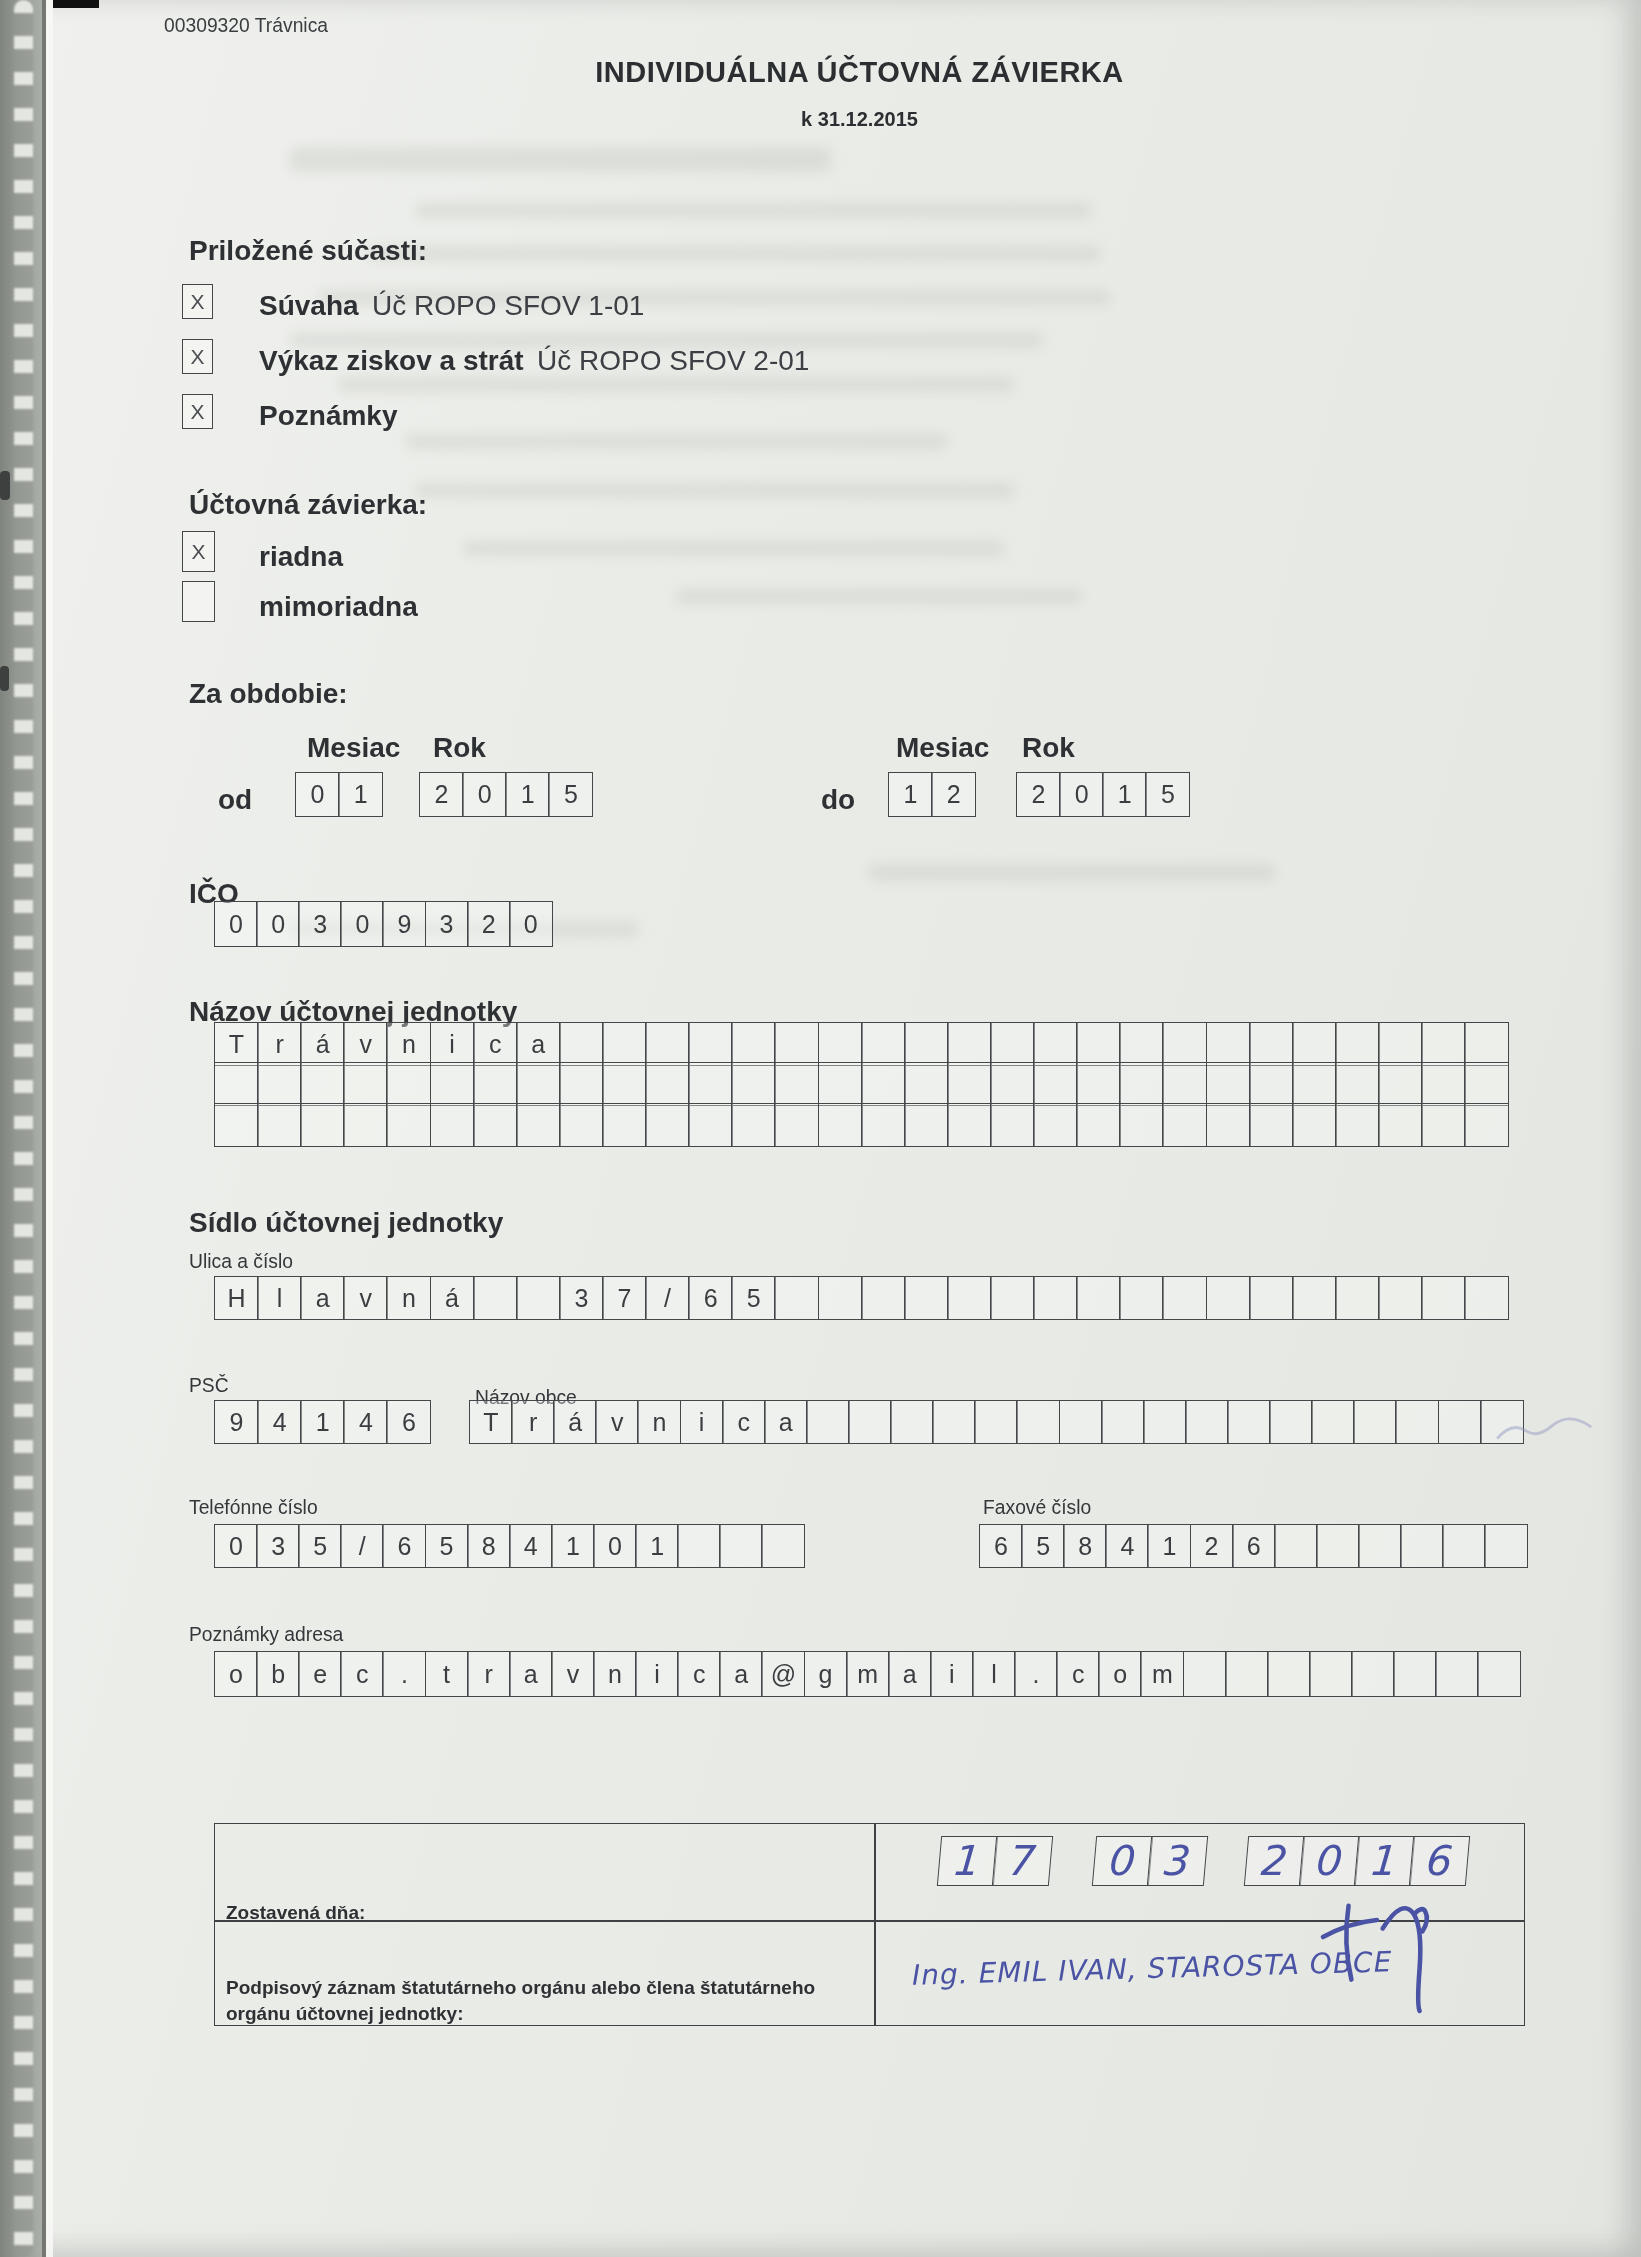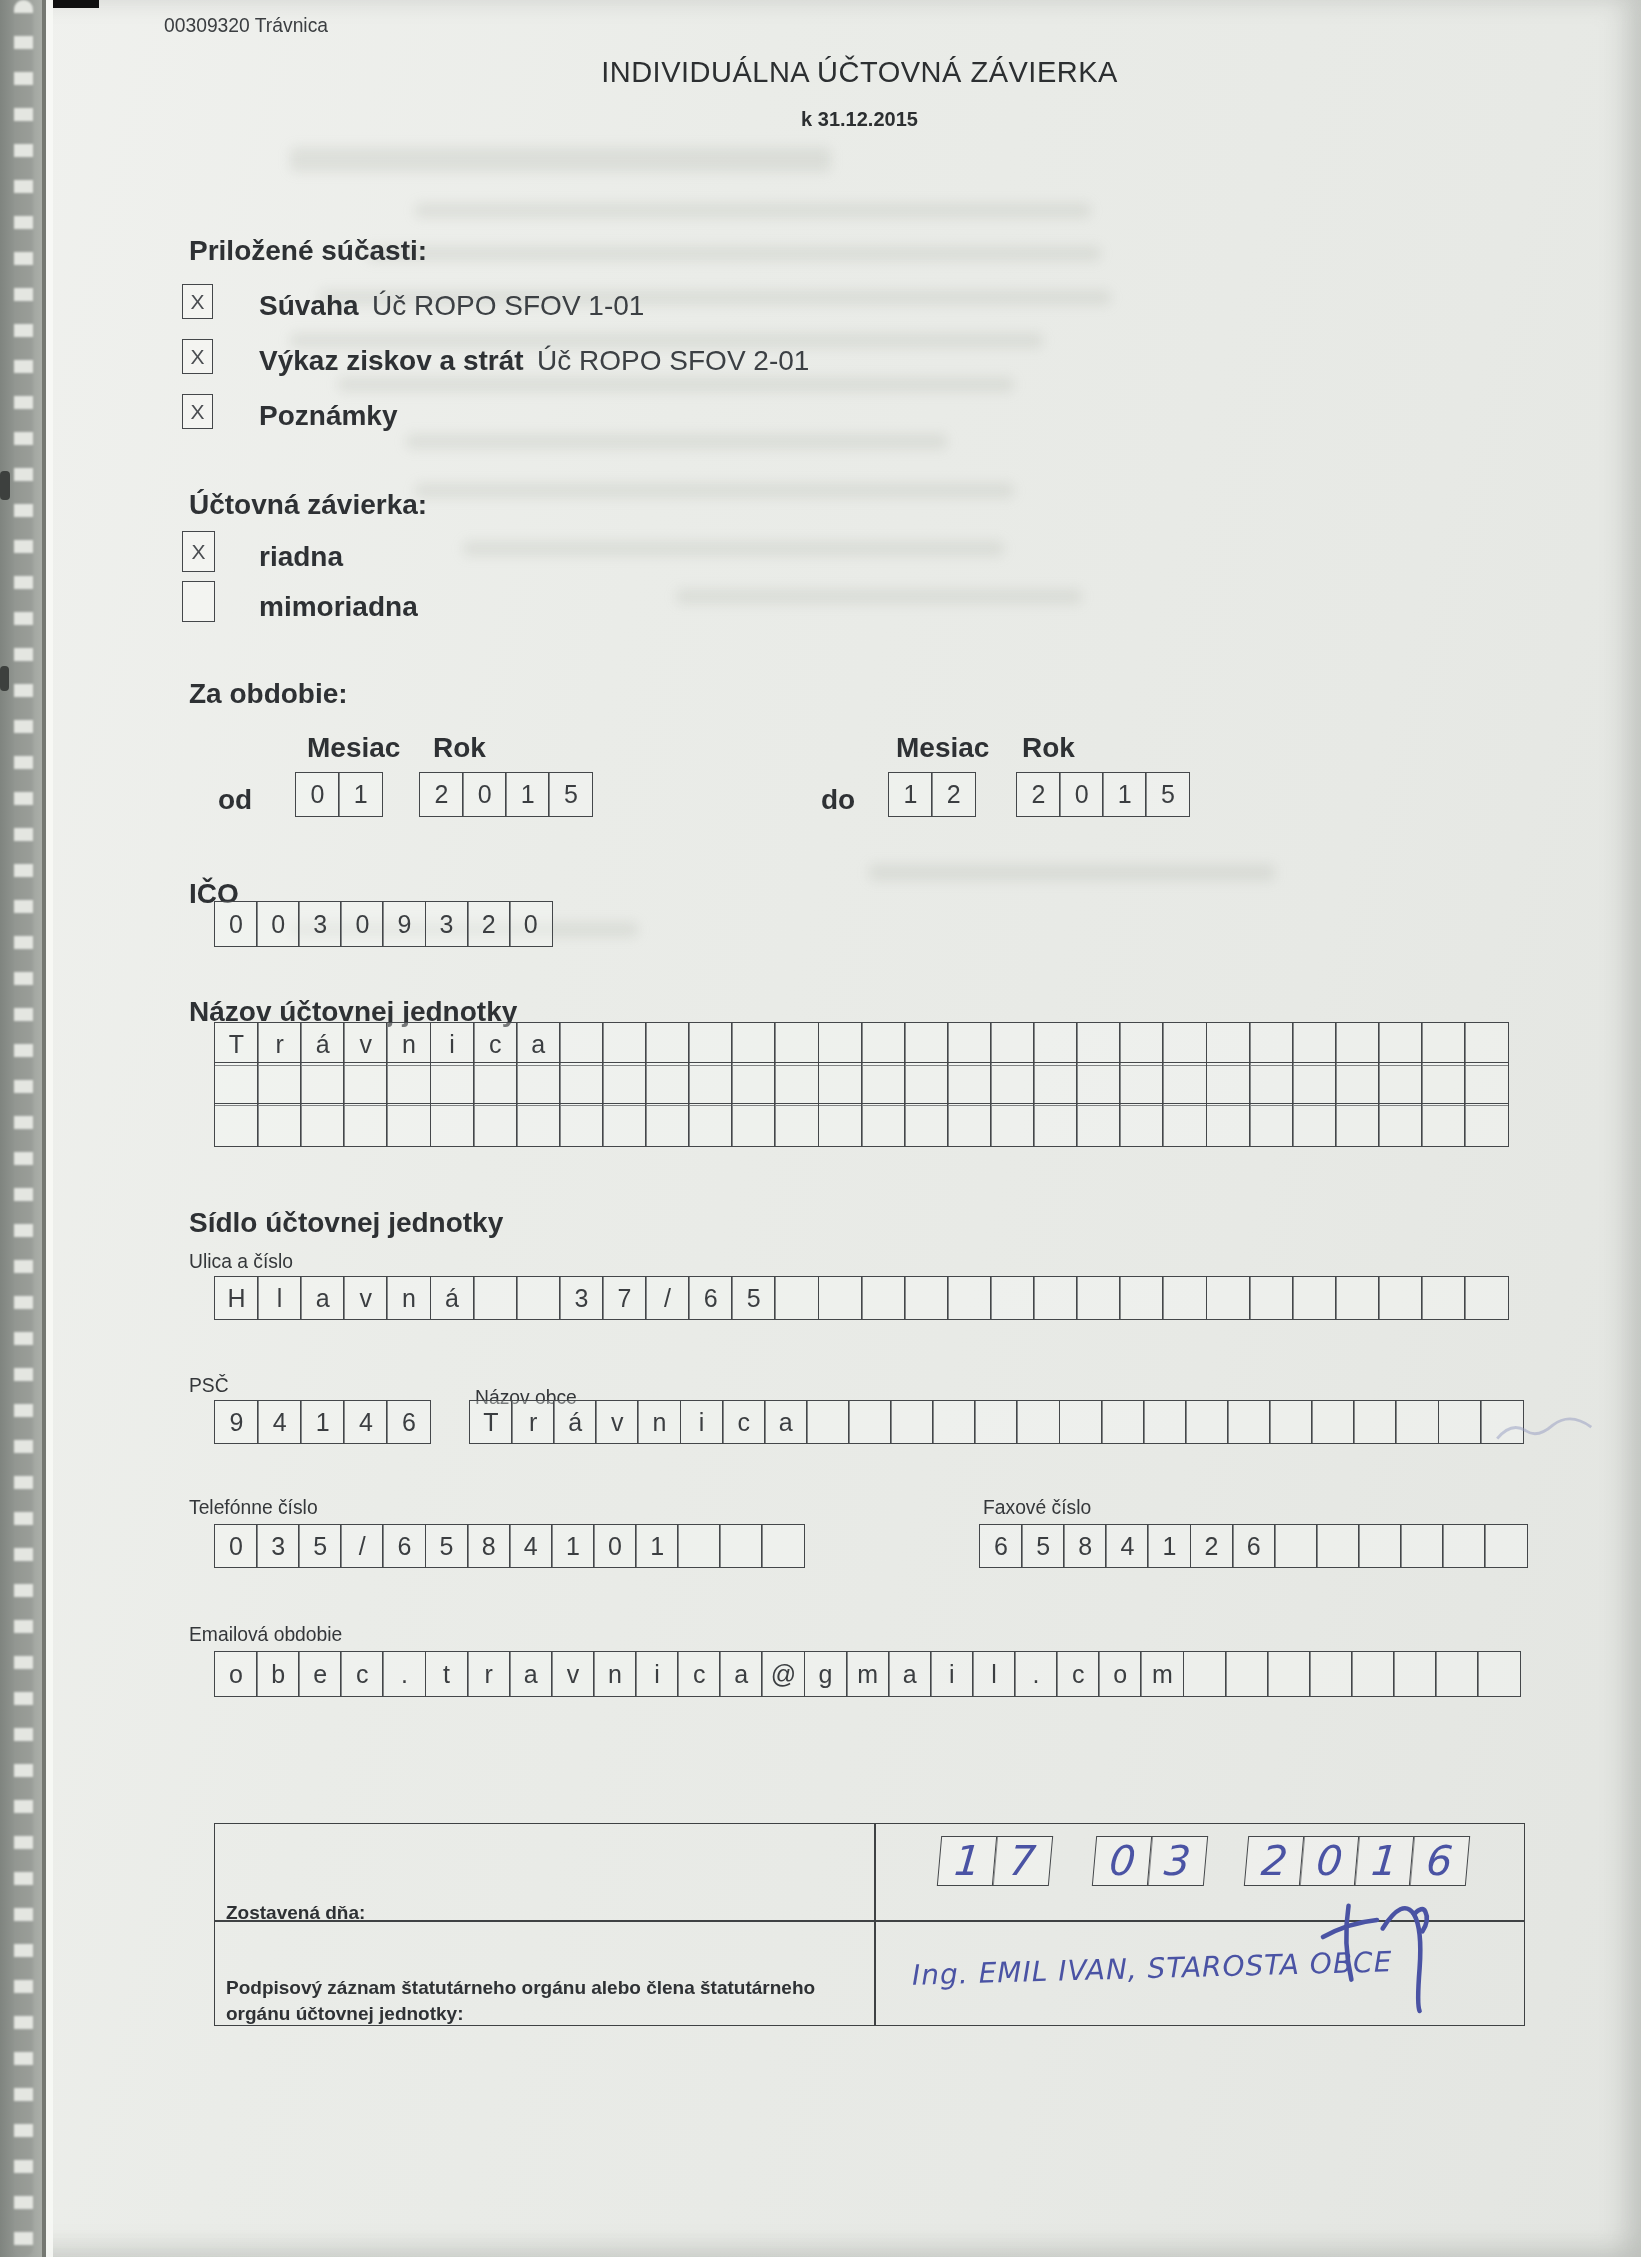"INDIVIDUÁLNA ÚČTOVNÁ ZÁVIERKA" .title { font-weight: normal -> bold }
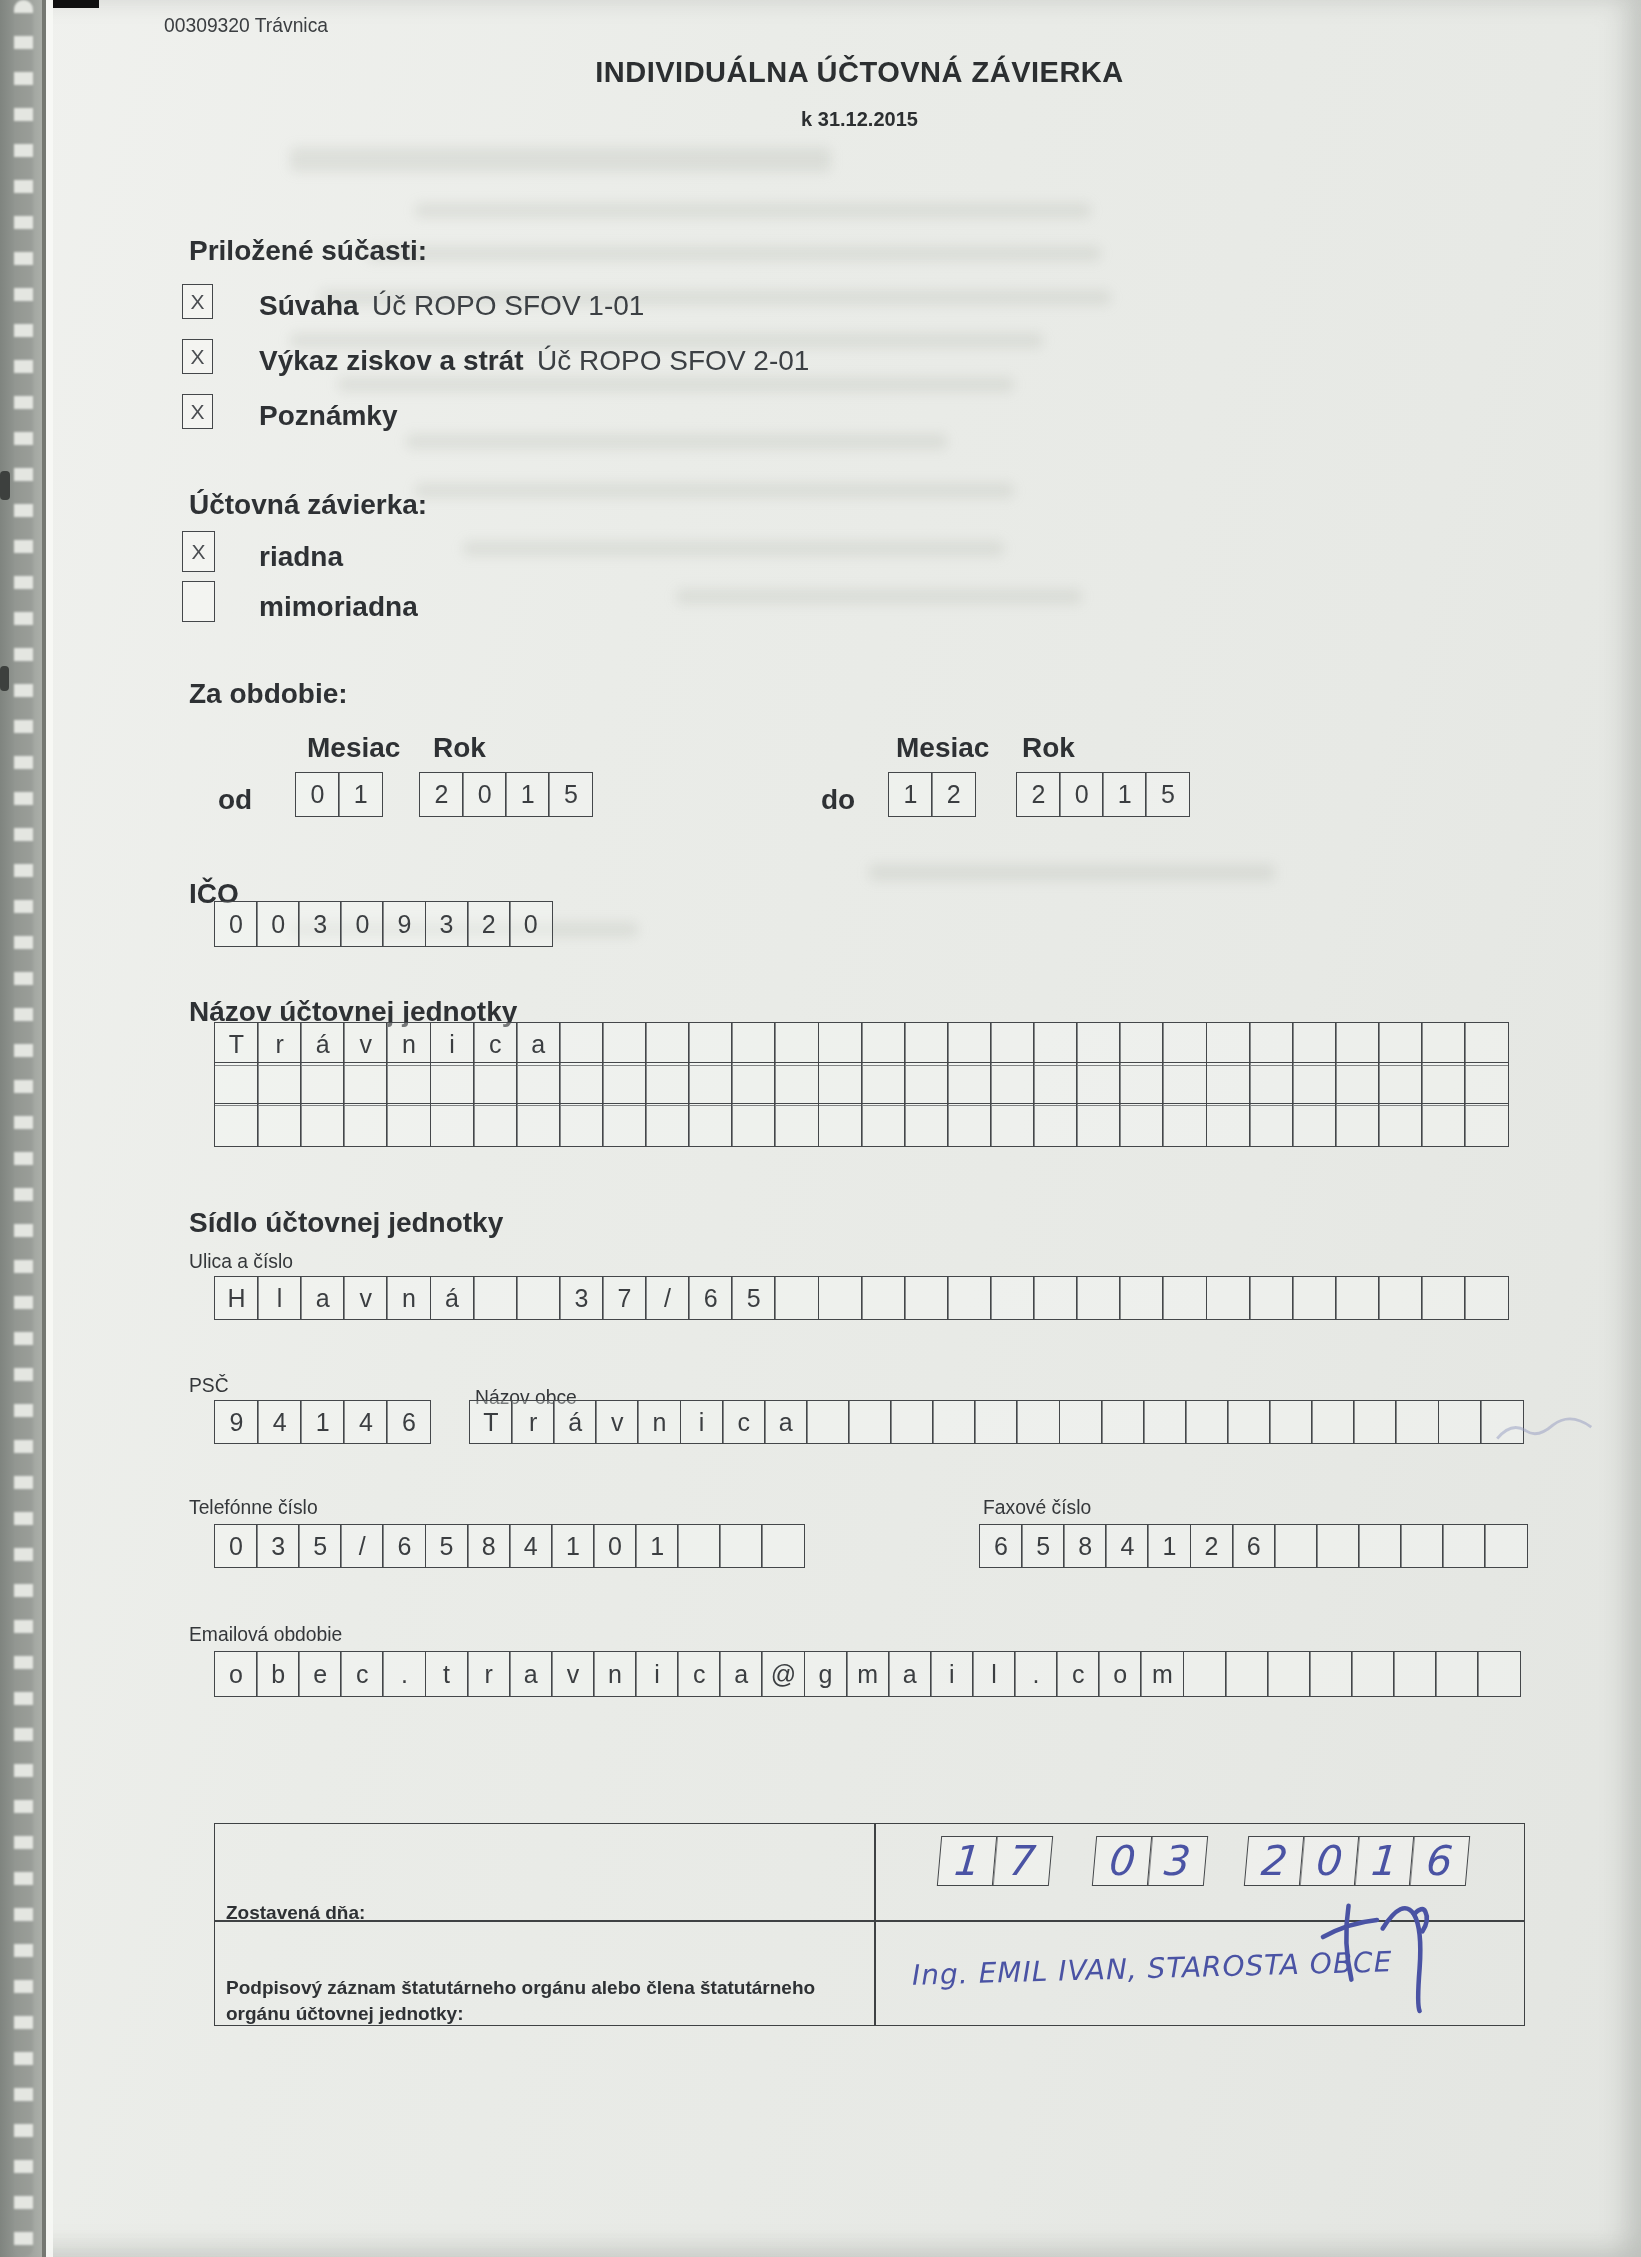"Emailová obdobie" div.lbl-sm { text: Emailová obdobie -> Poznámky adresa }
